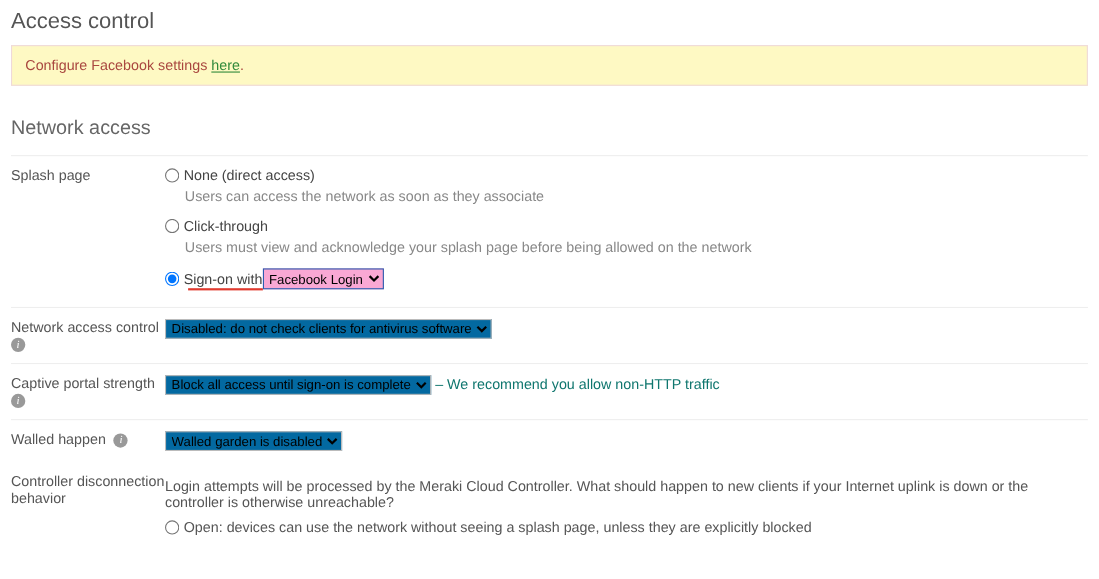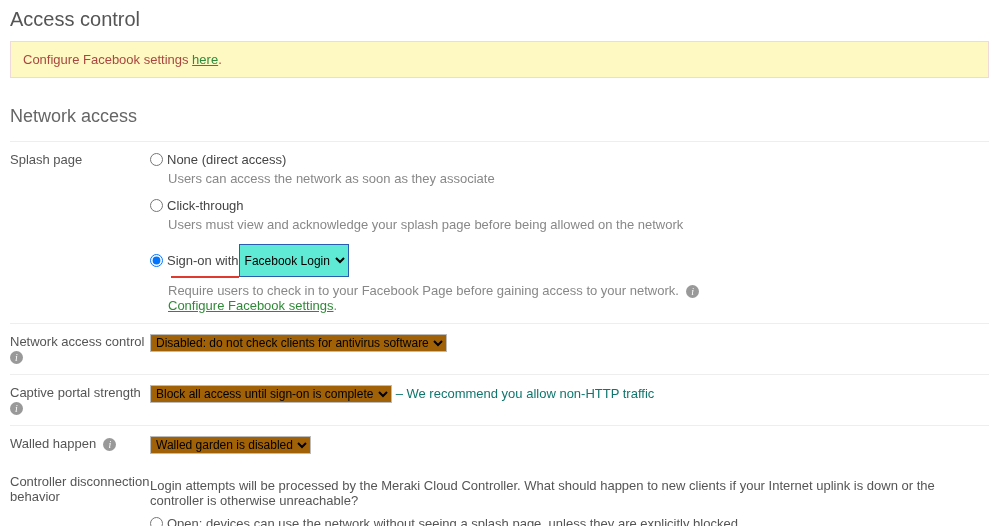"Facebook Login" select.sel-signon { background: #5eead4 -> #f9a8d4; height: 33px -> 19px }
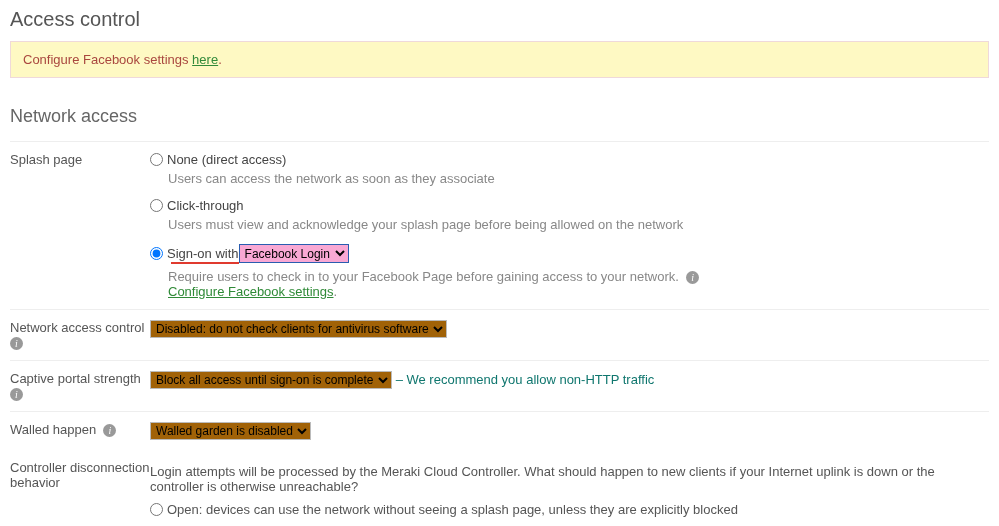"Require users to check in" div.opt-desc { html: <div> <span>Require users to check in to your Facebook Page before gaining access to your network.</span> &nbsp;<span>i</span><br> <a>Configure Facebook settings</a><span>.</span> </div> -> none }
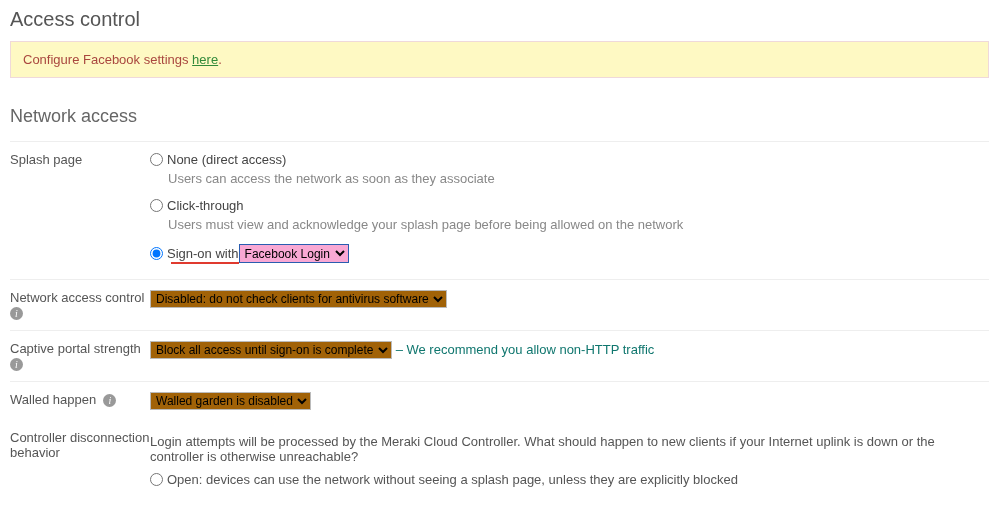"Disabled: do not check clients" select { background: #a16207 -> #0369a1 }
